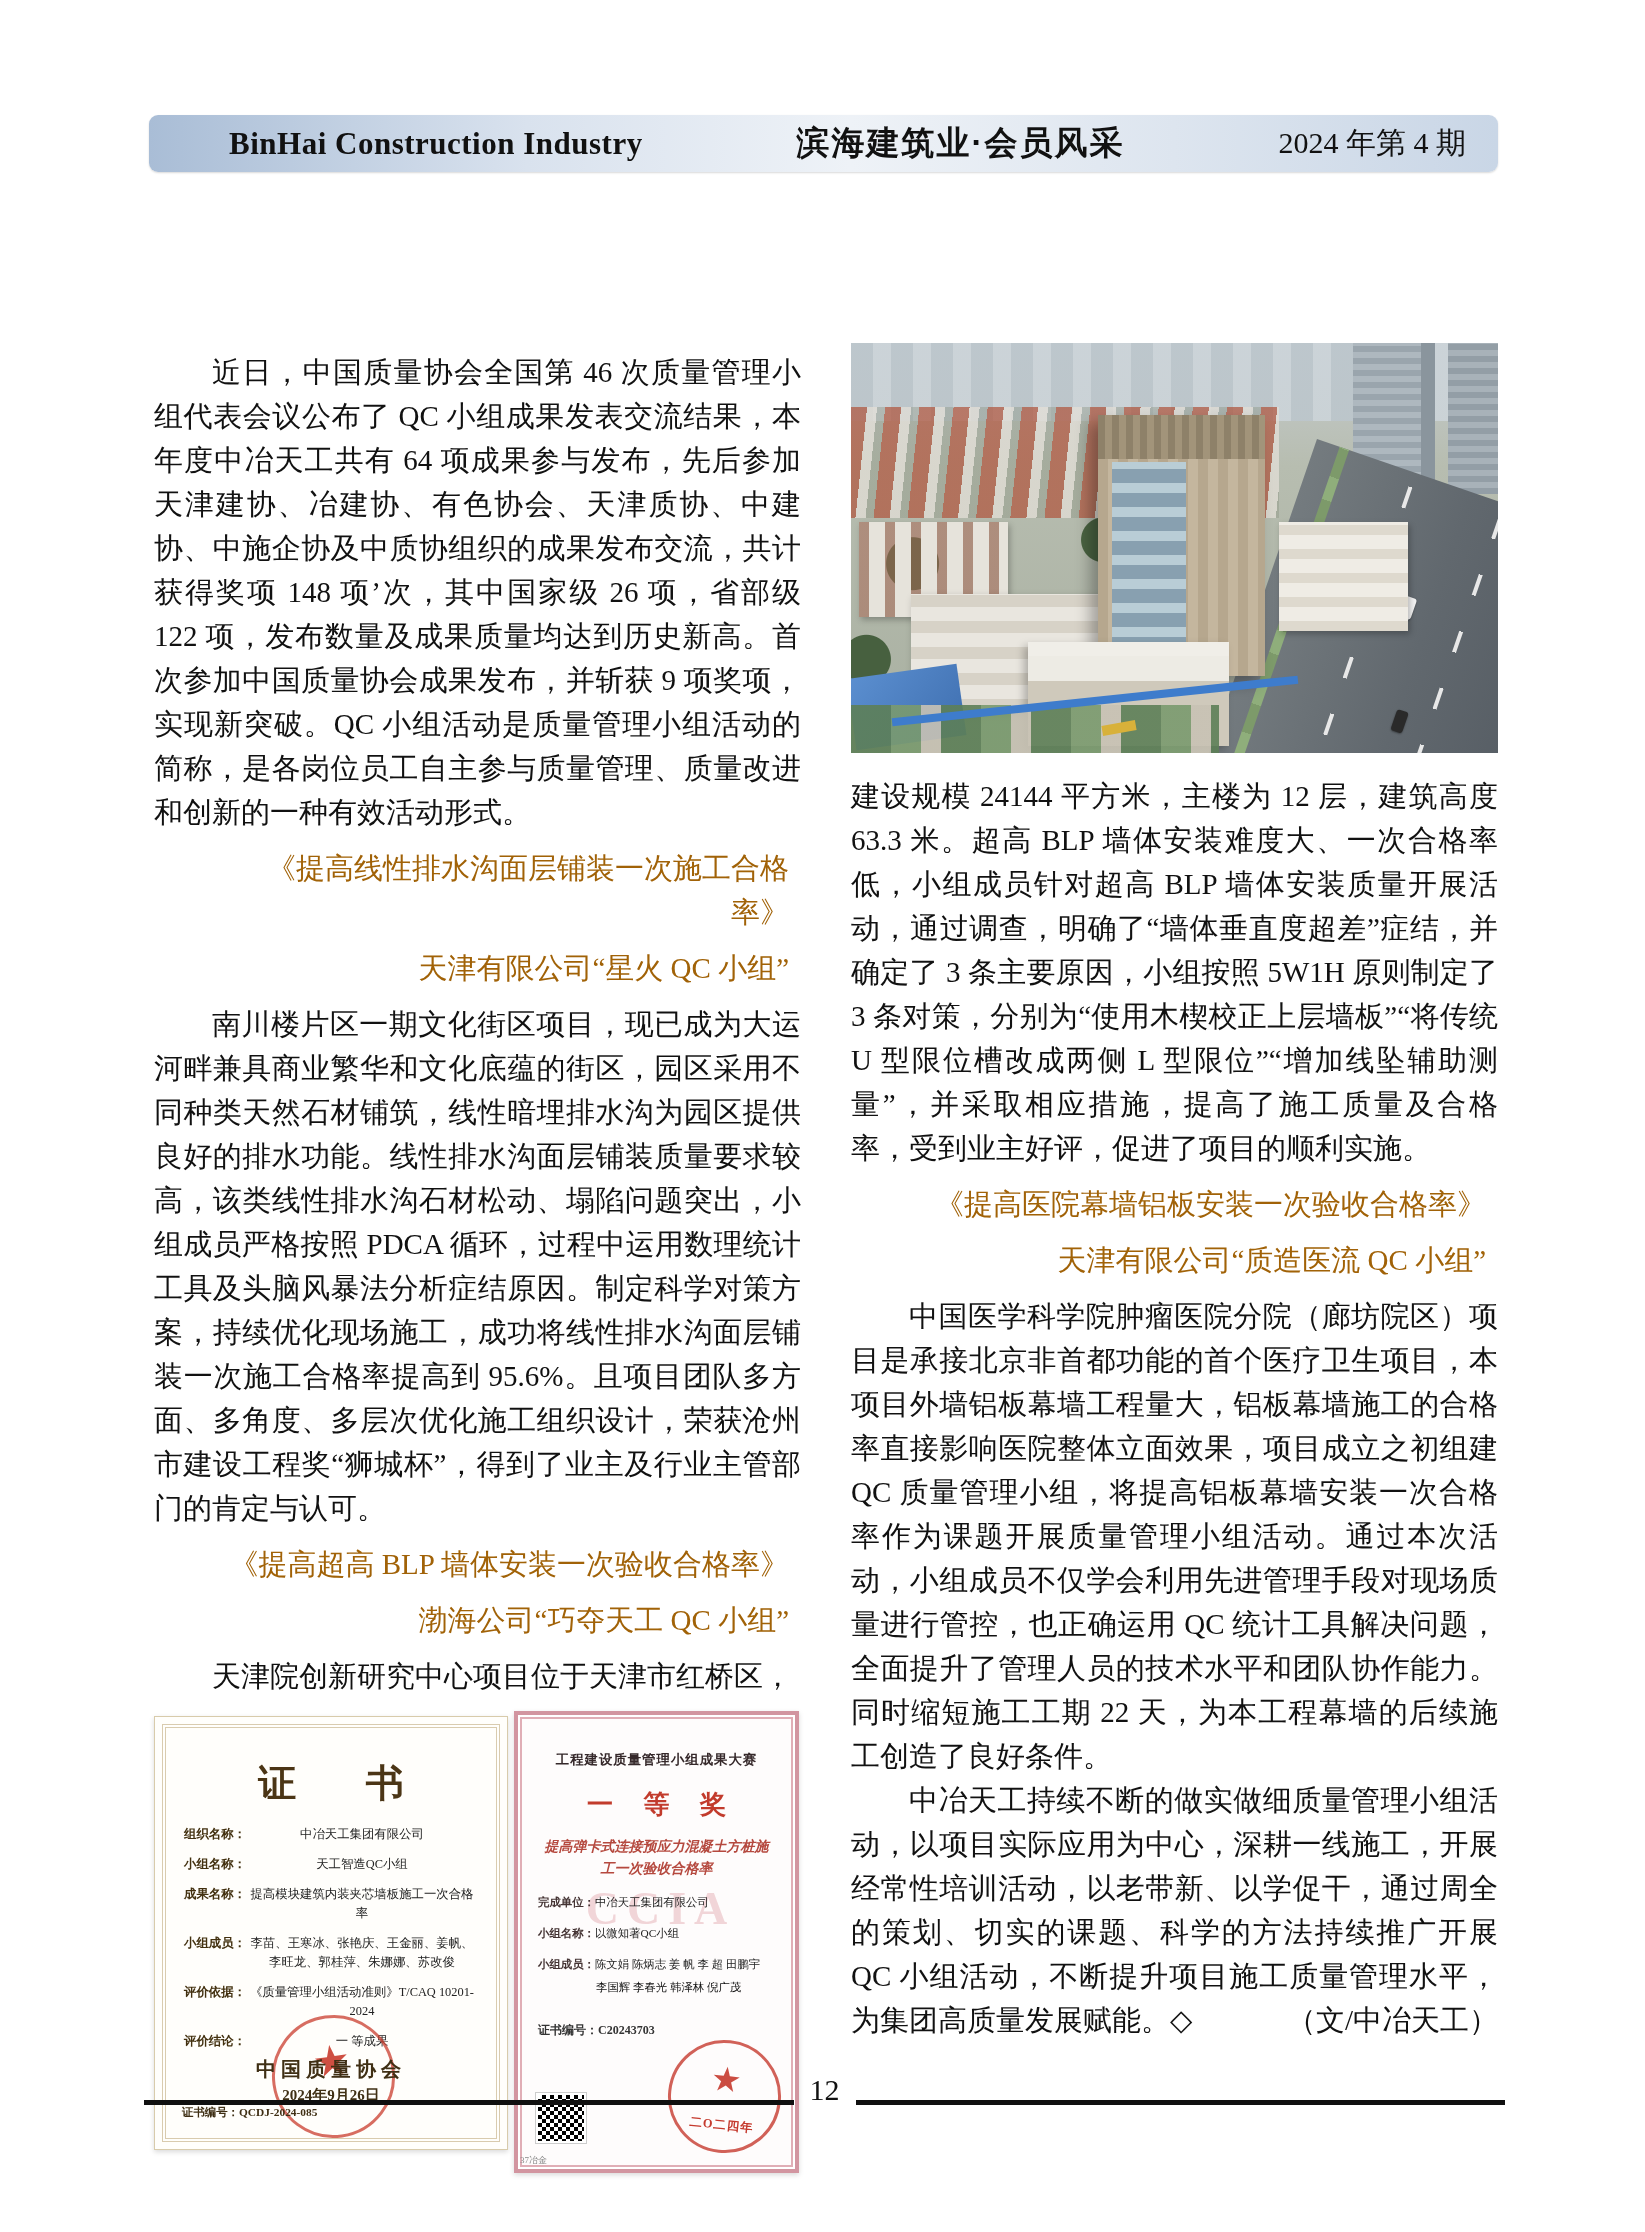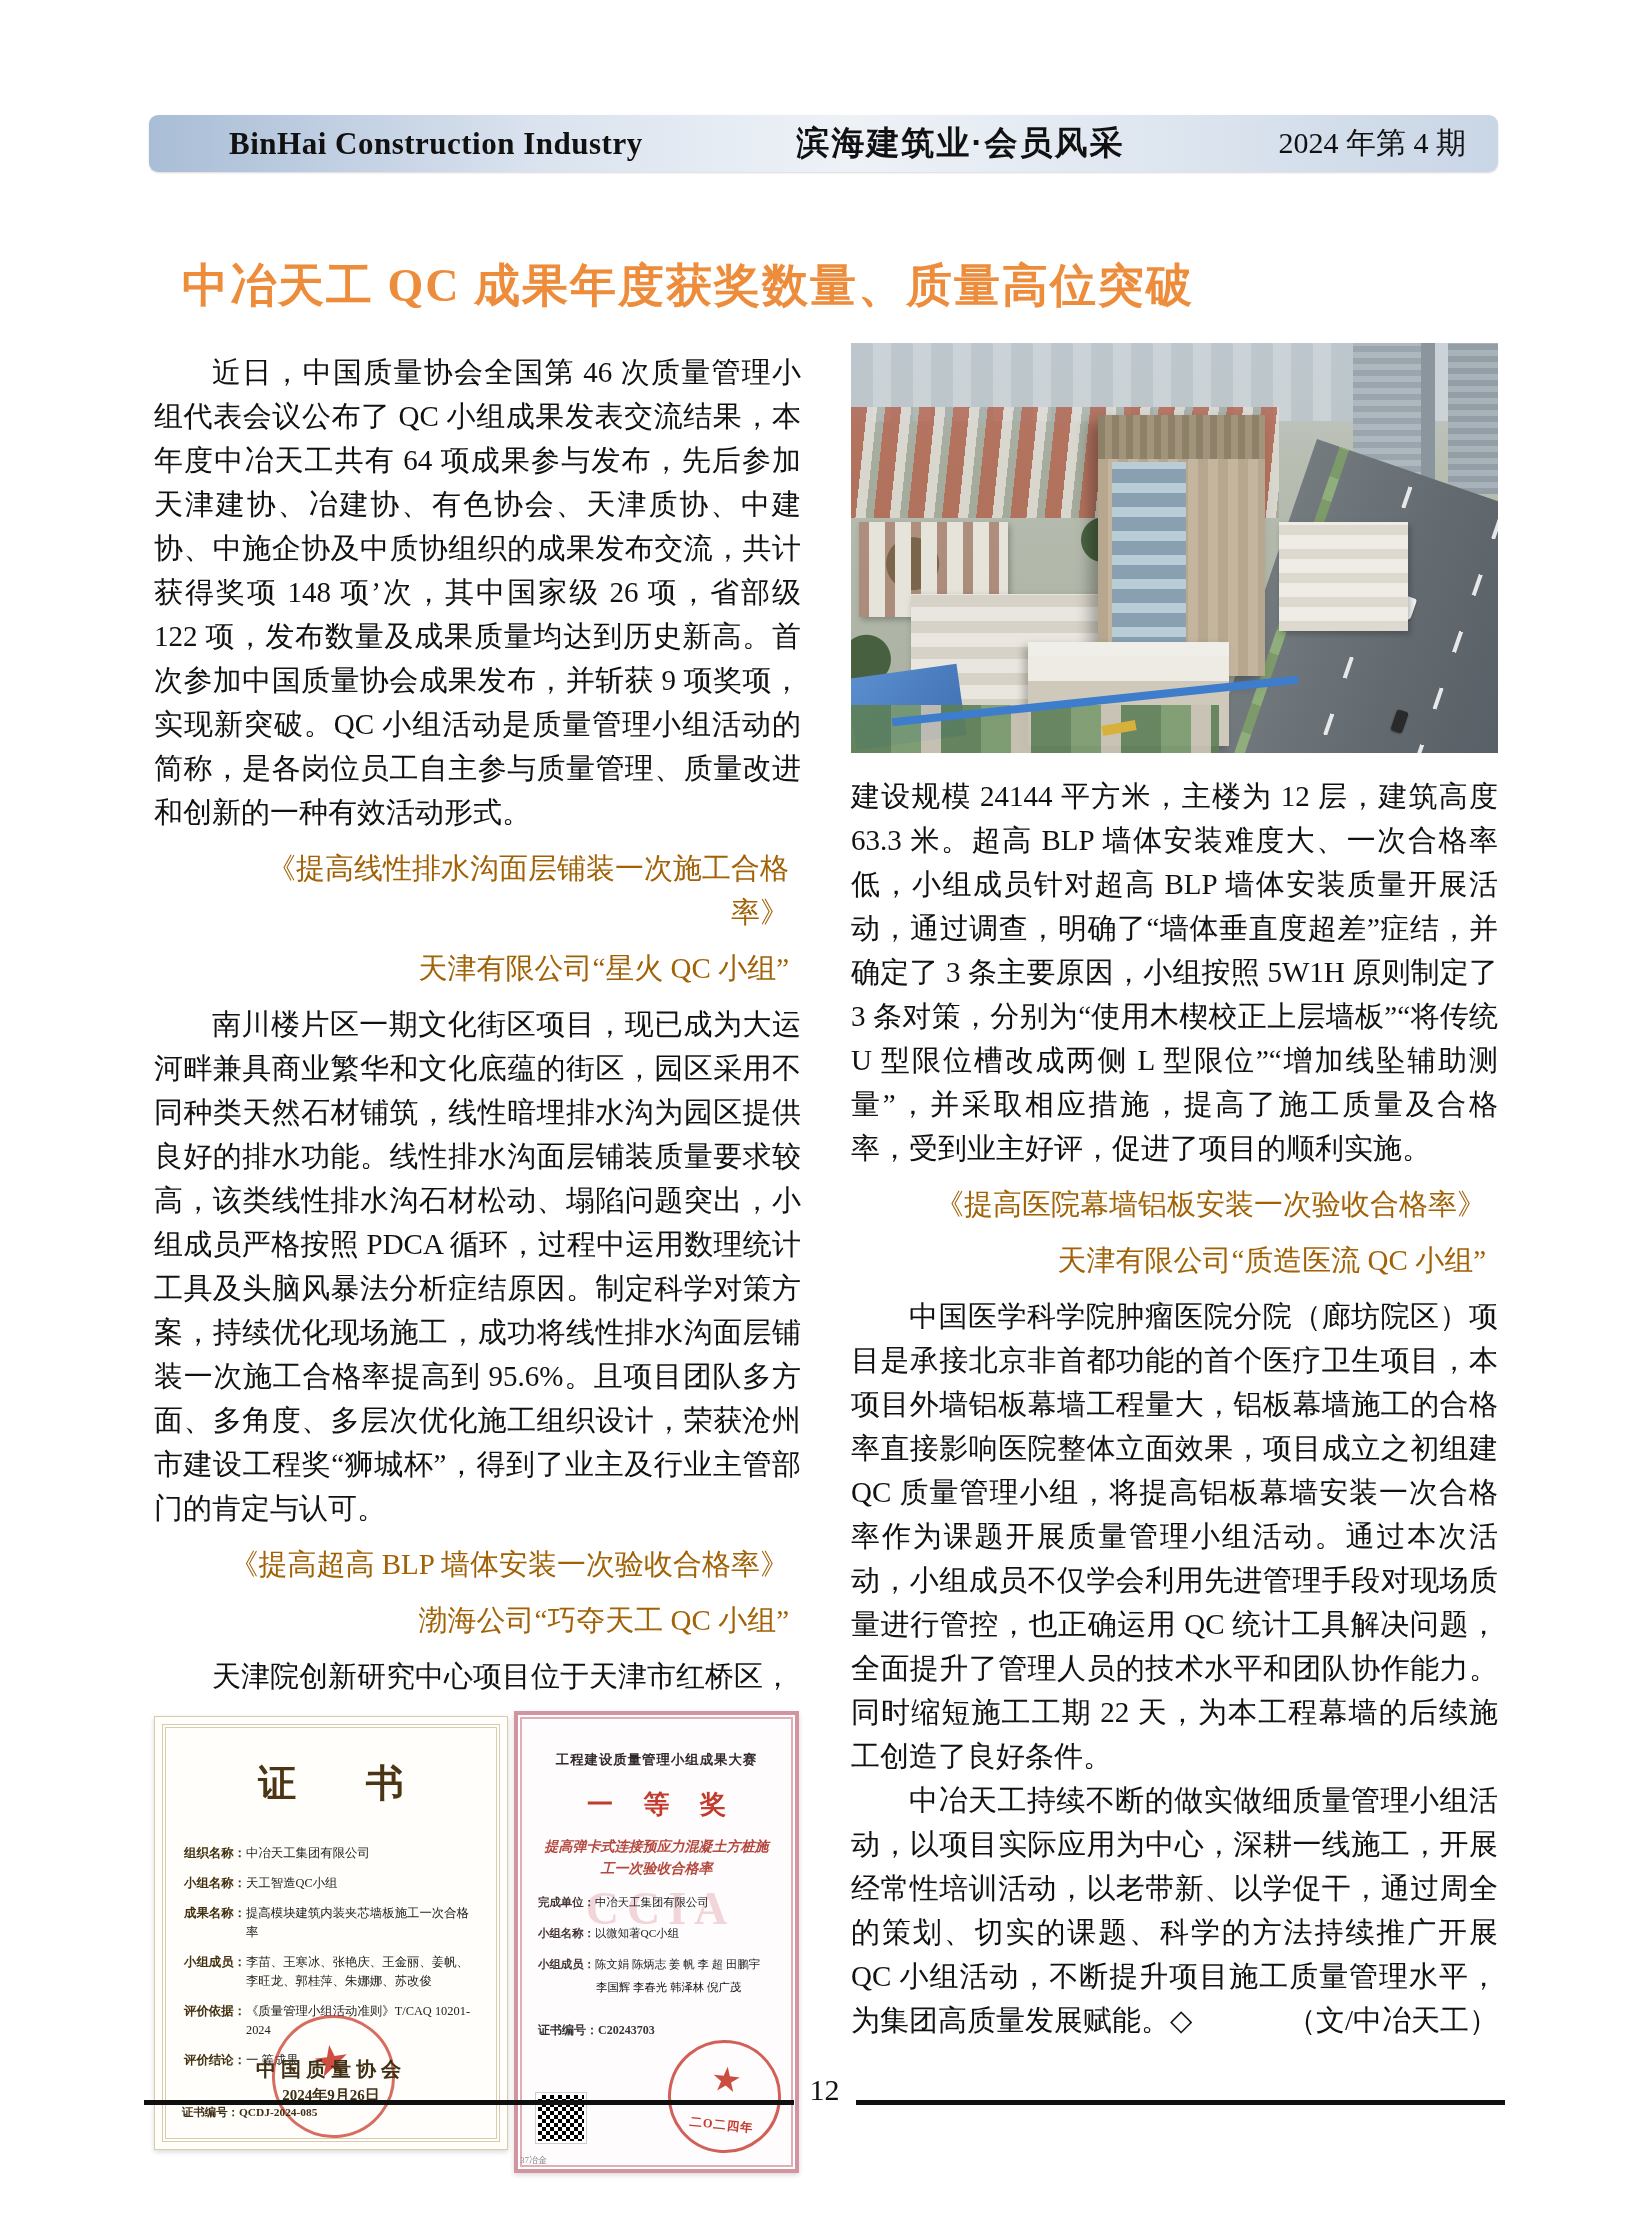"中冶天工 QC 成果年度获奖数量、质量高位突破" div.article-title { html: <div>中冶天工 QC 成果年度获奖数量、质量高位突破</div> -> none }
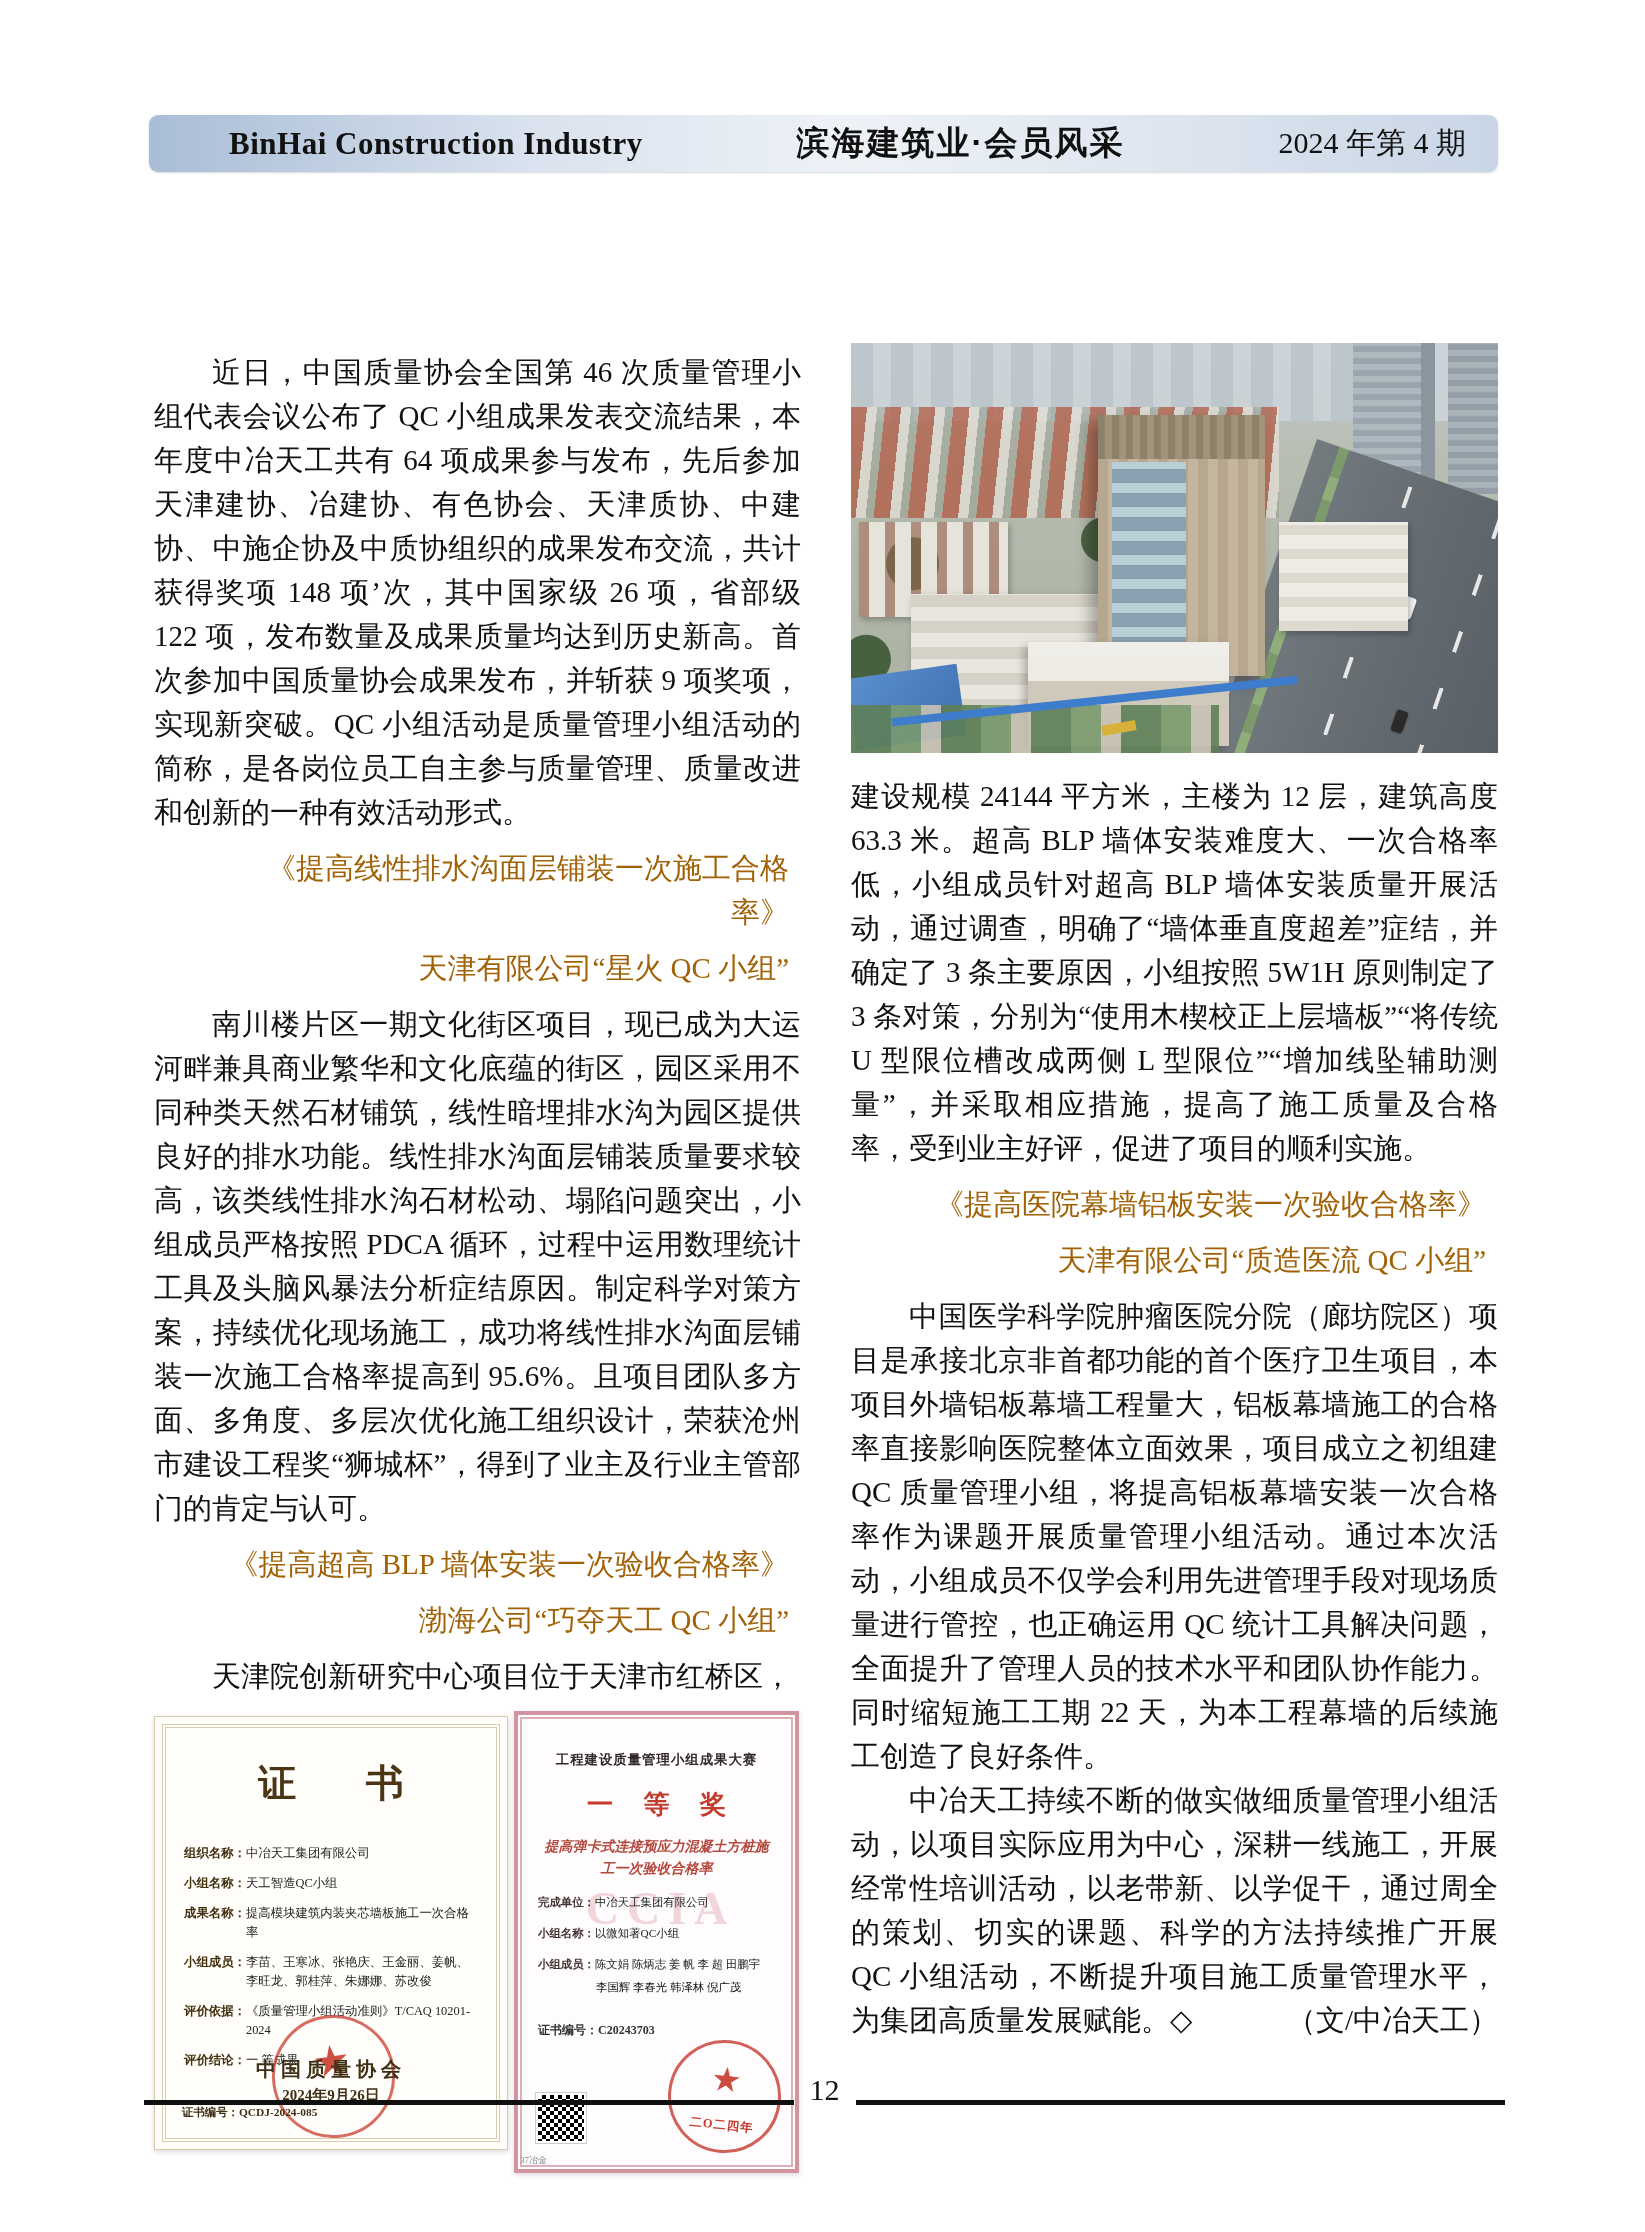"组织名称：" div { margin-top: 35px -> 16px; text-align: none -> center }
